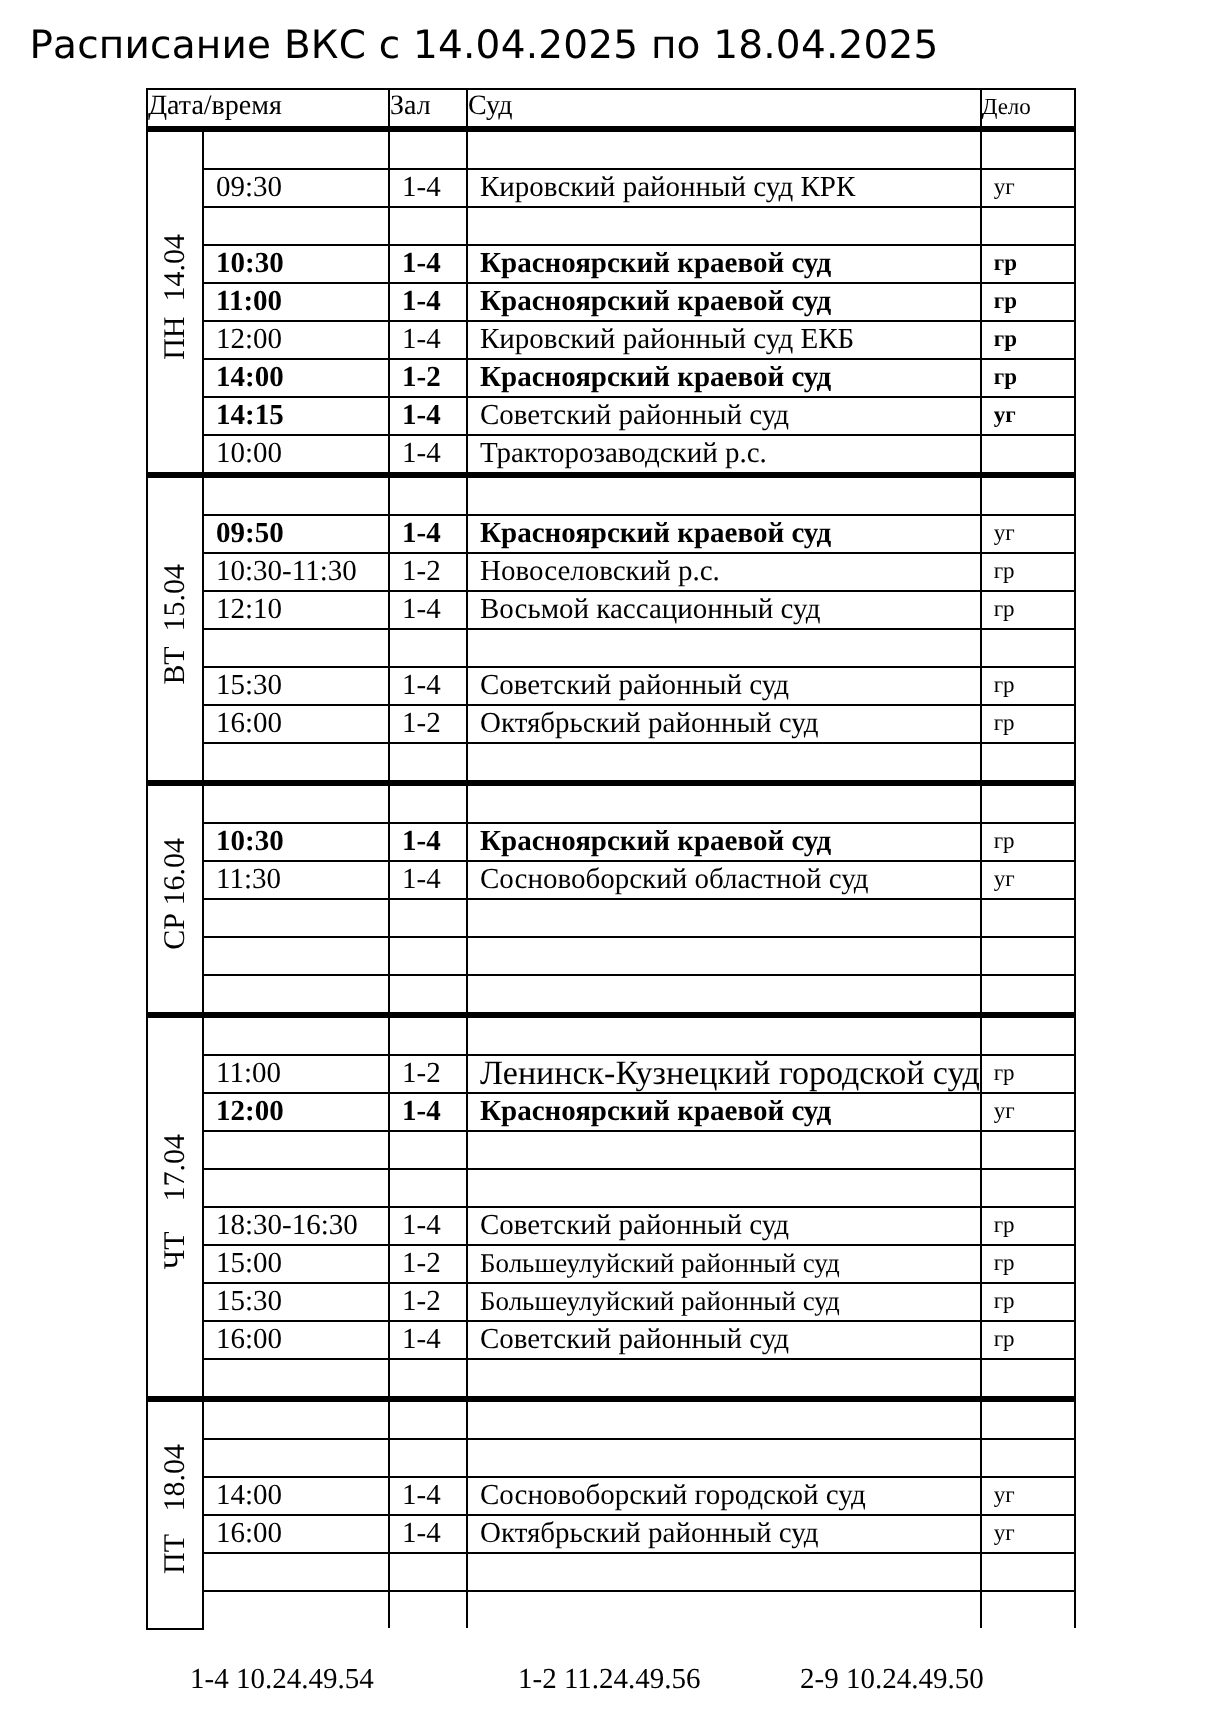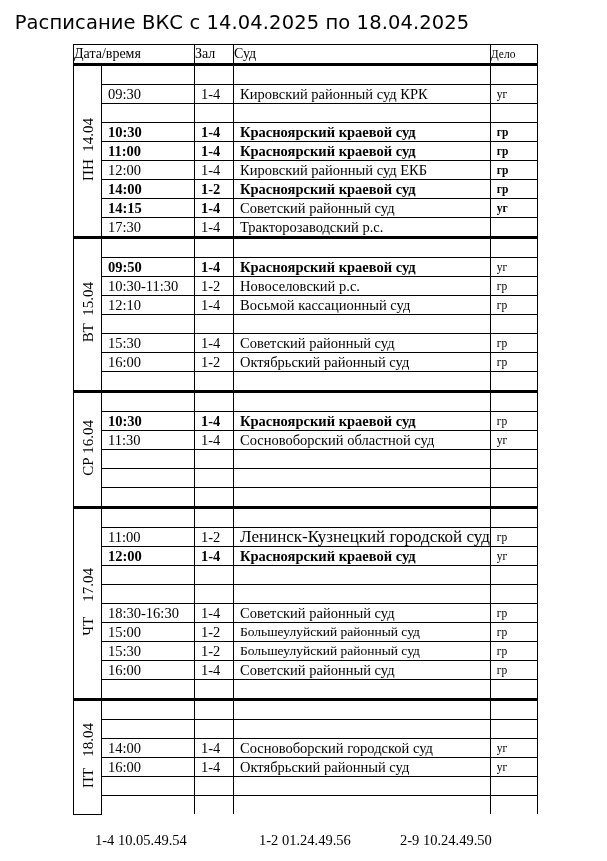"17:30" td { text: 17:30 -> 10:00 }
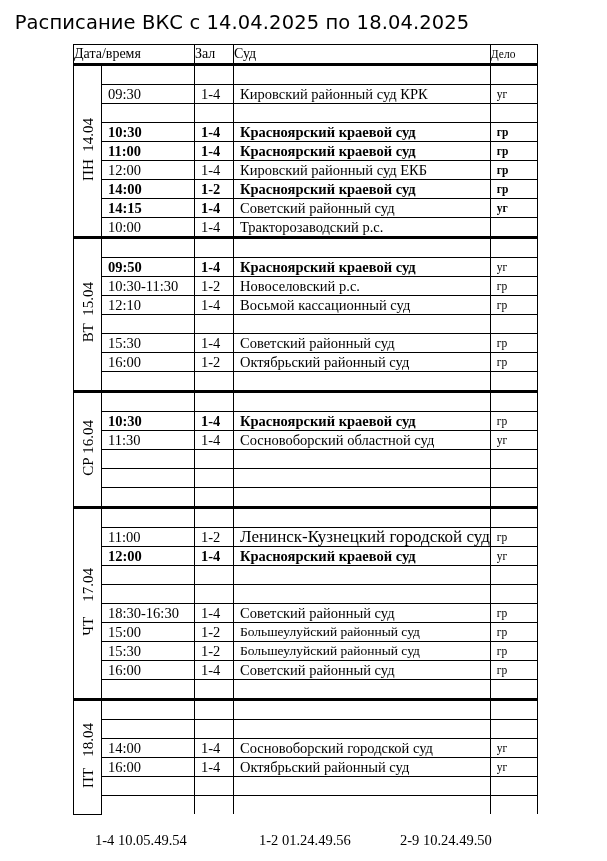"1-4 10.05.49.54" div.foot { text: 10.05.49.54 -> 10.24.49.54 }
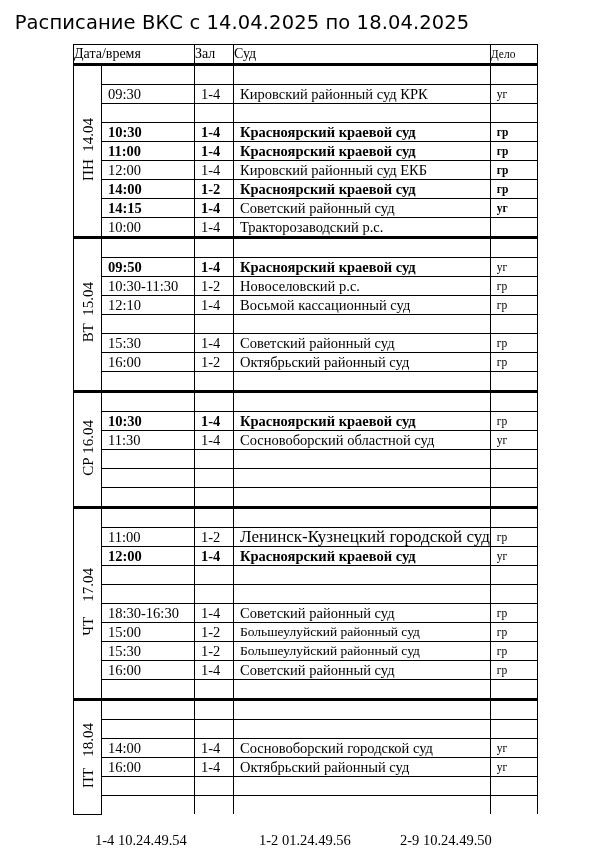"1-2 01.24.49.56" div.foot { text: 01.24.49.56 -> 11.24.49.56 }
